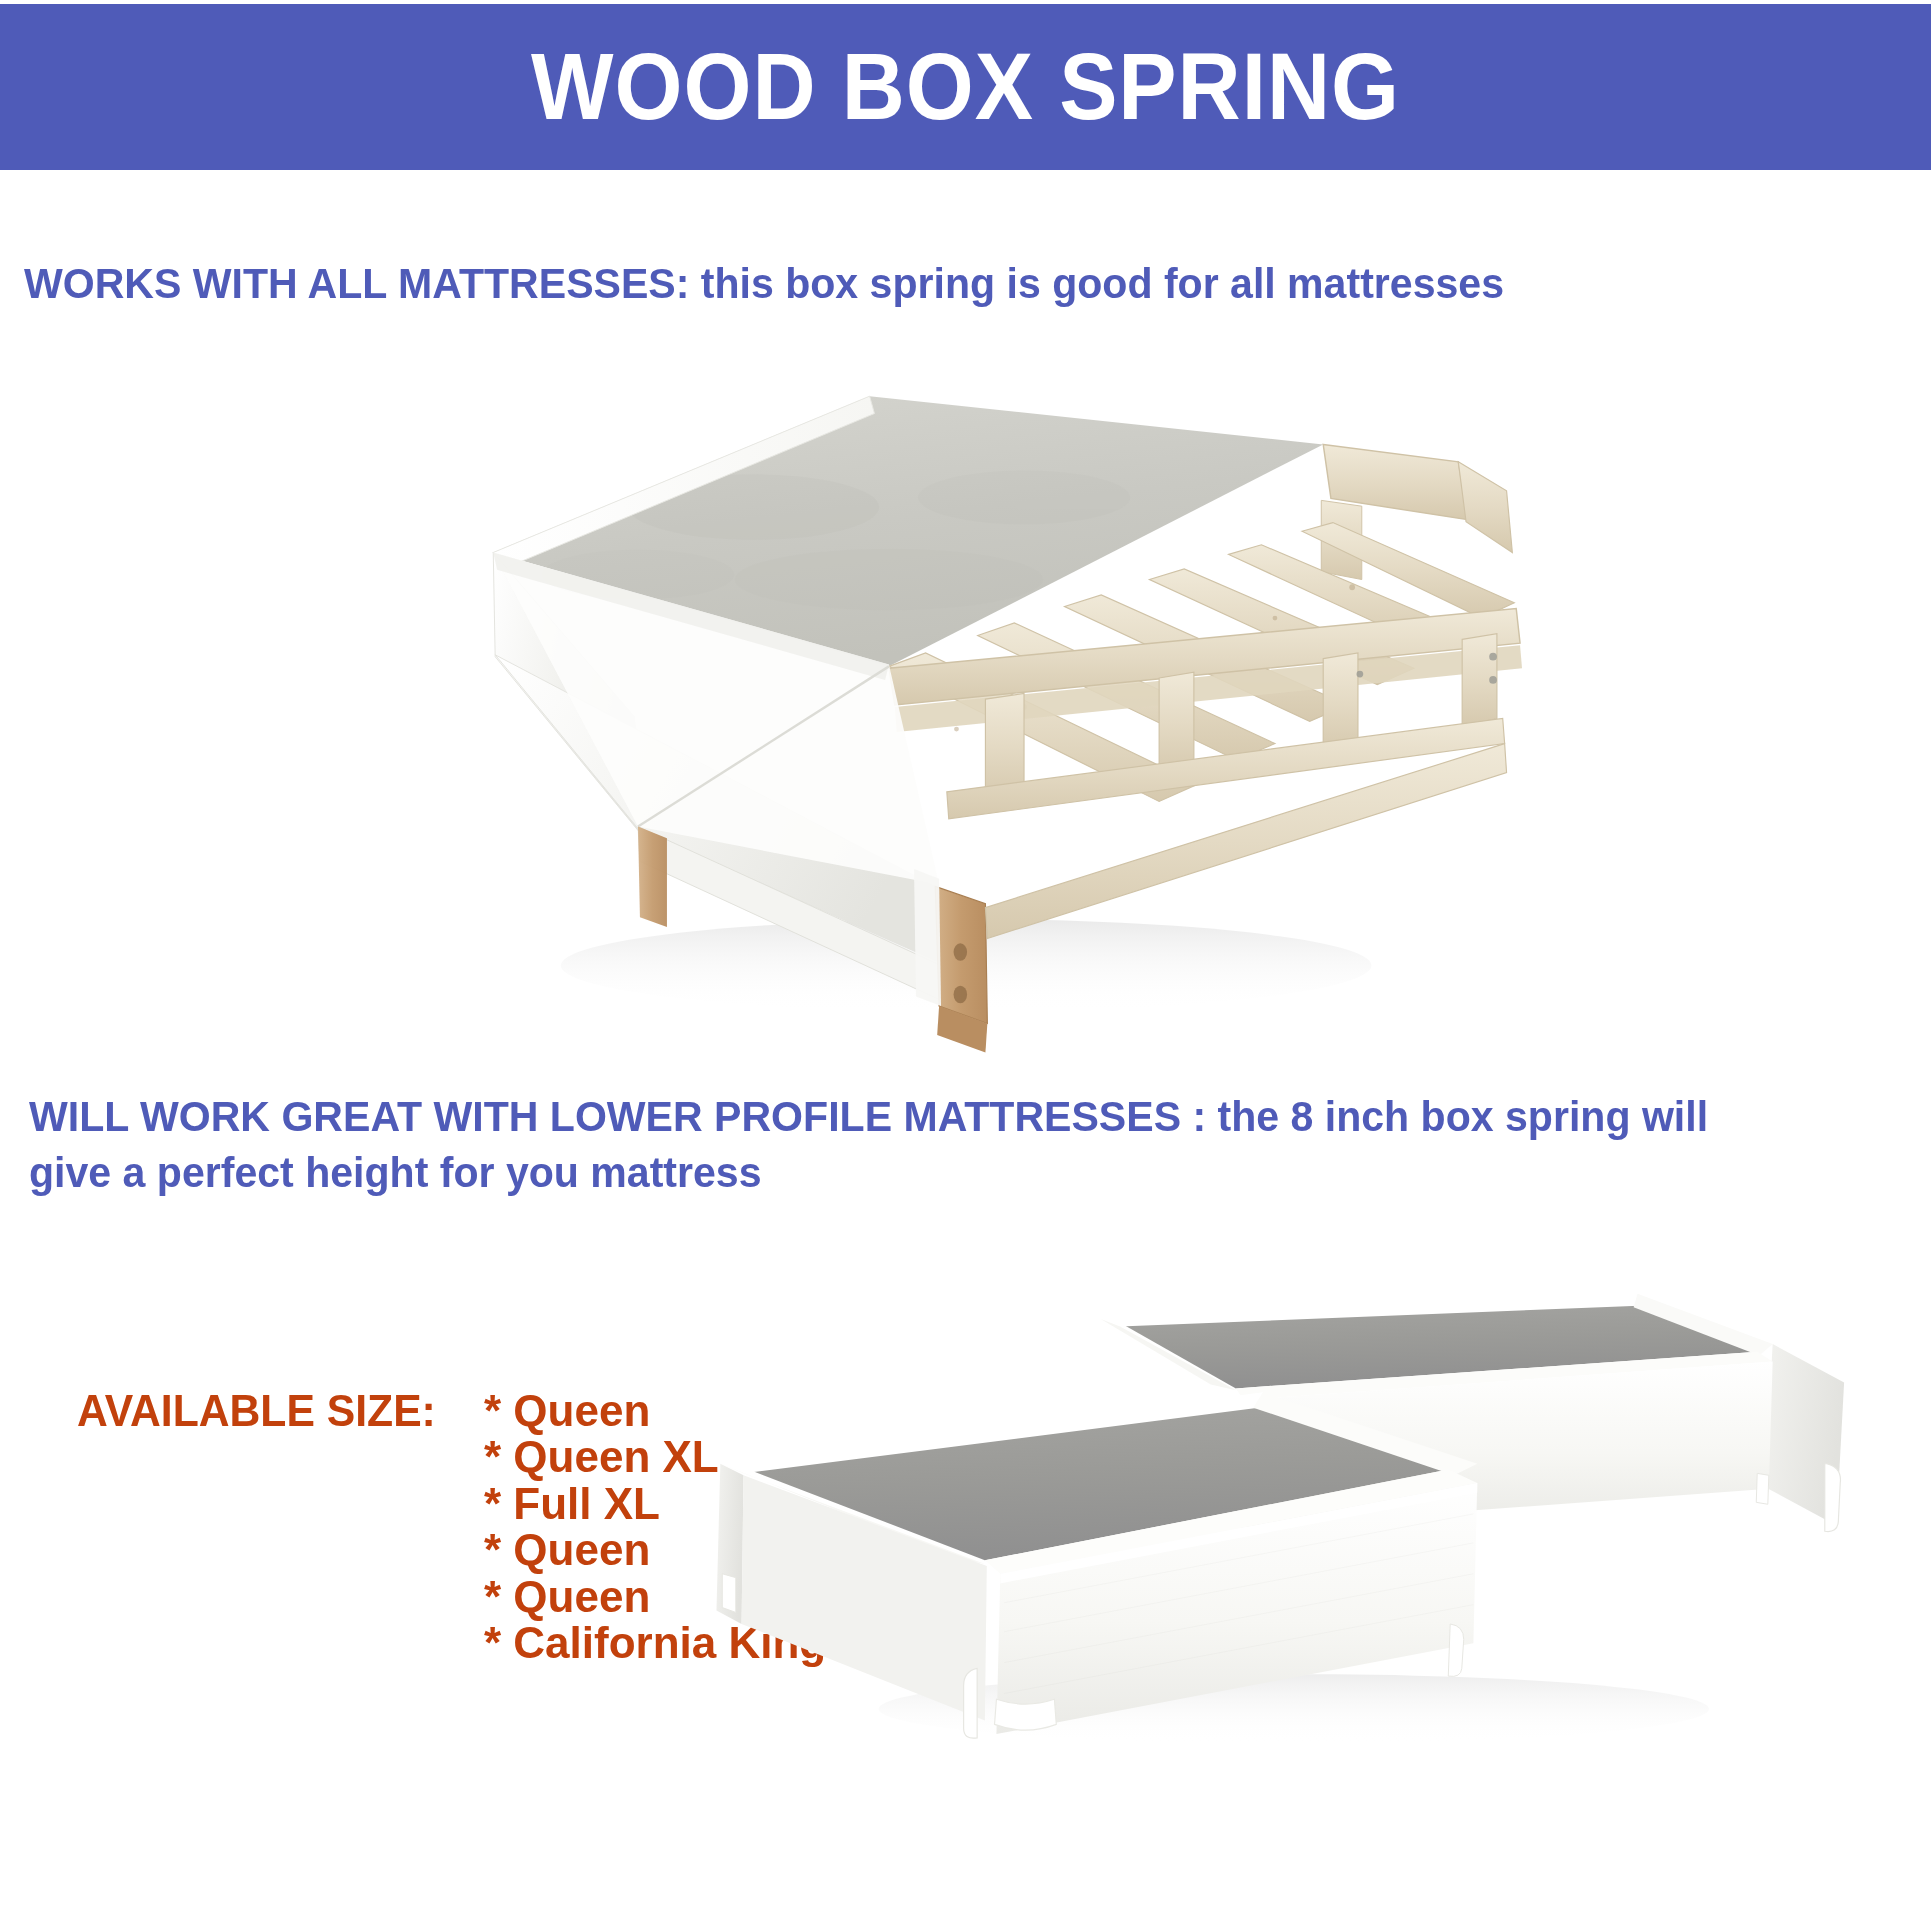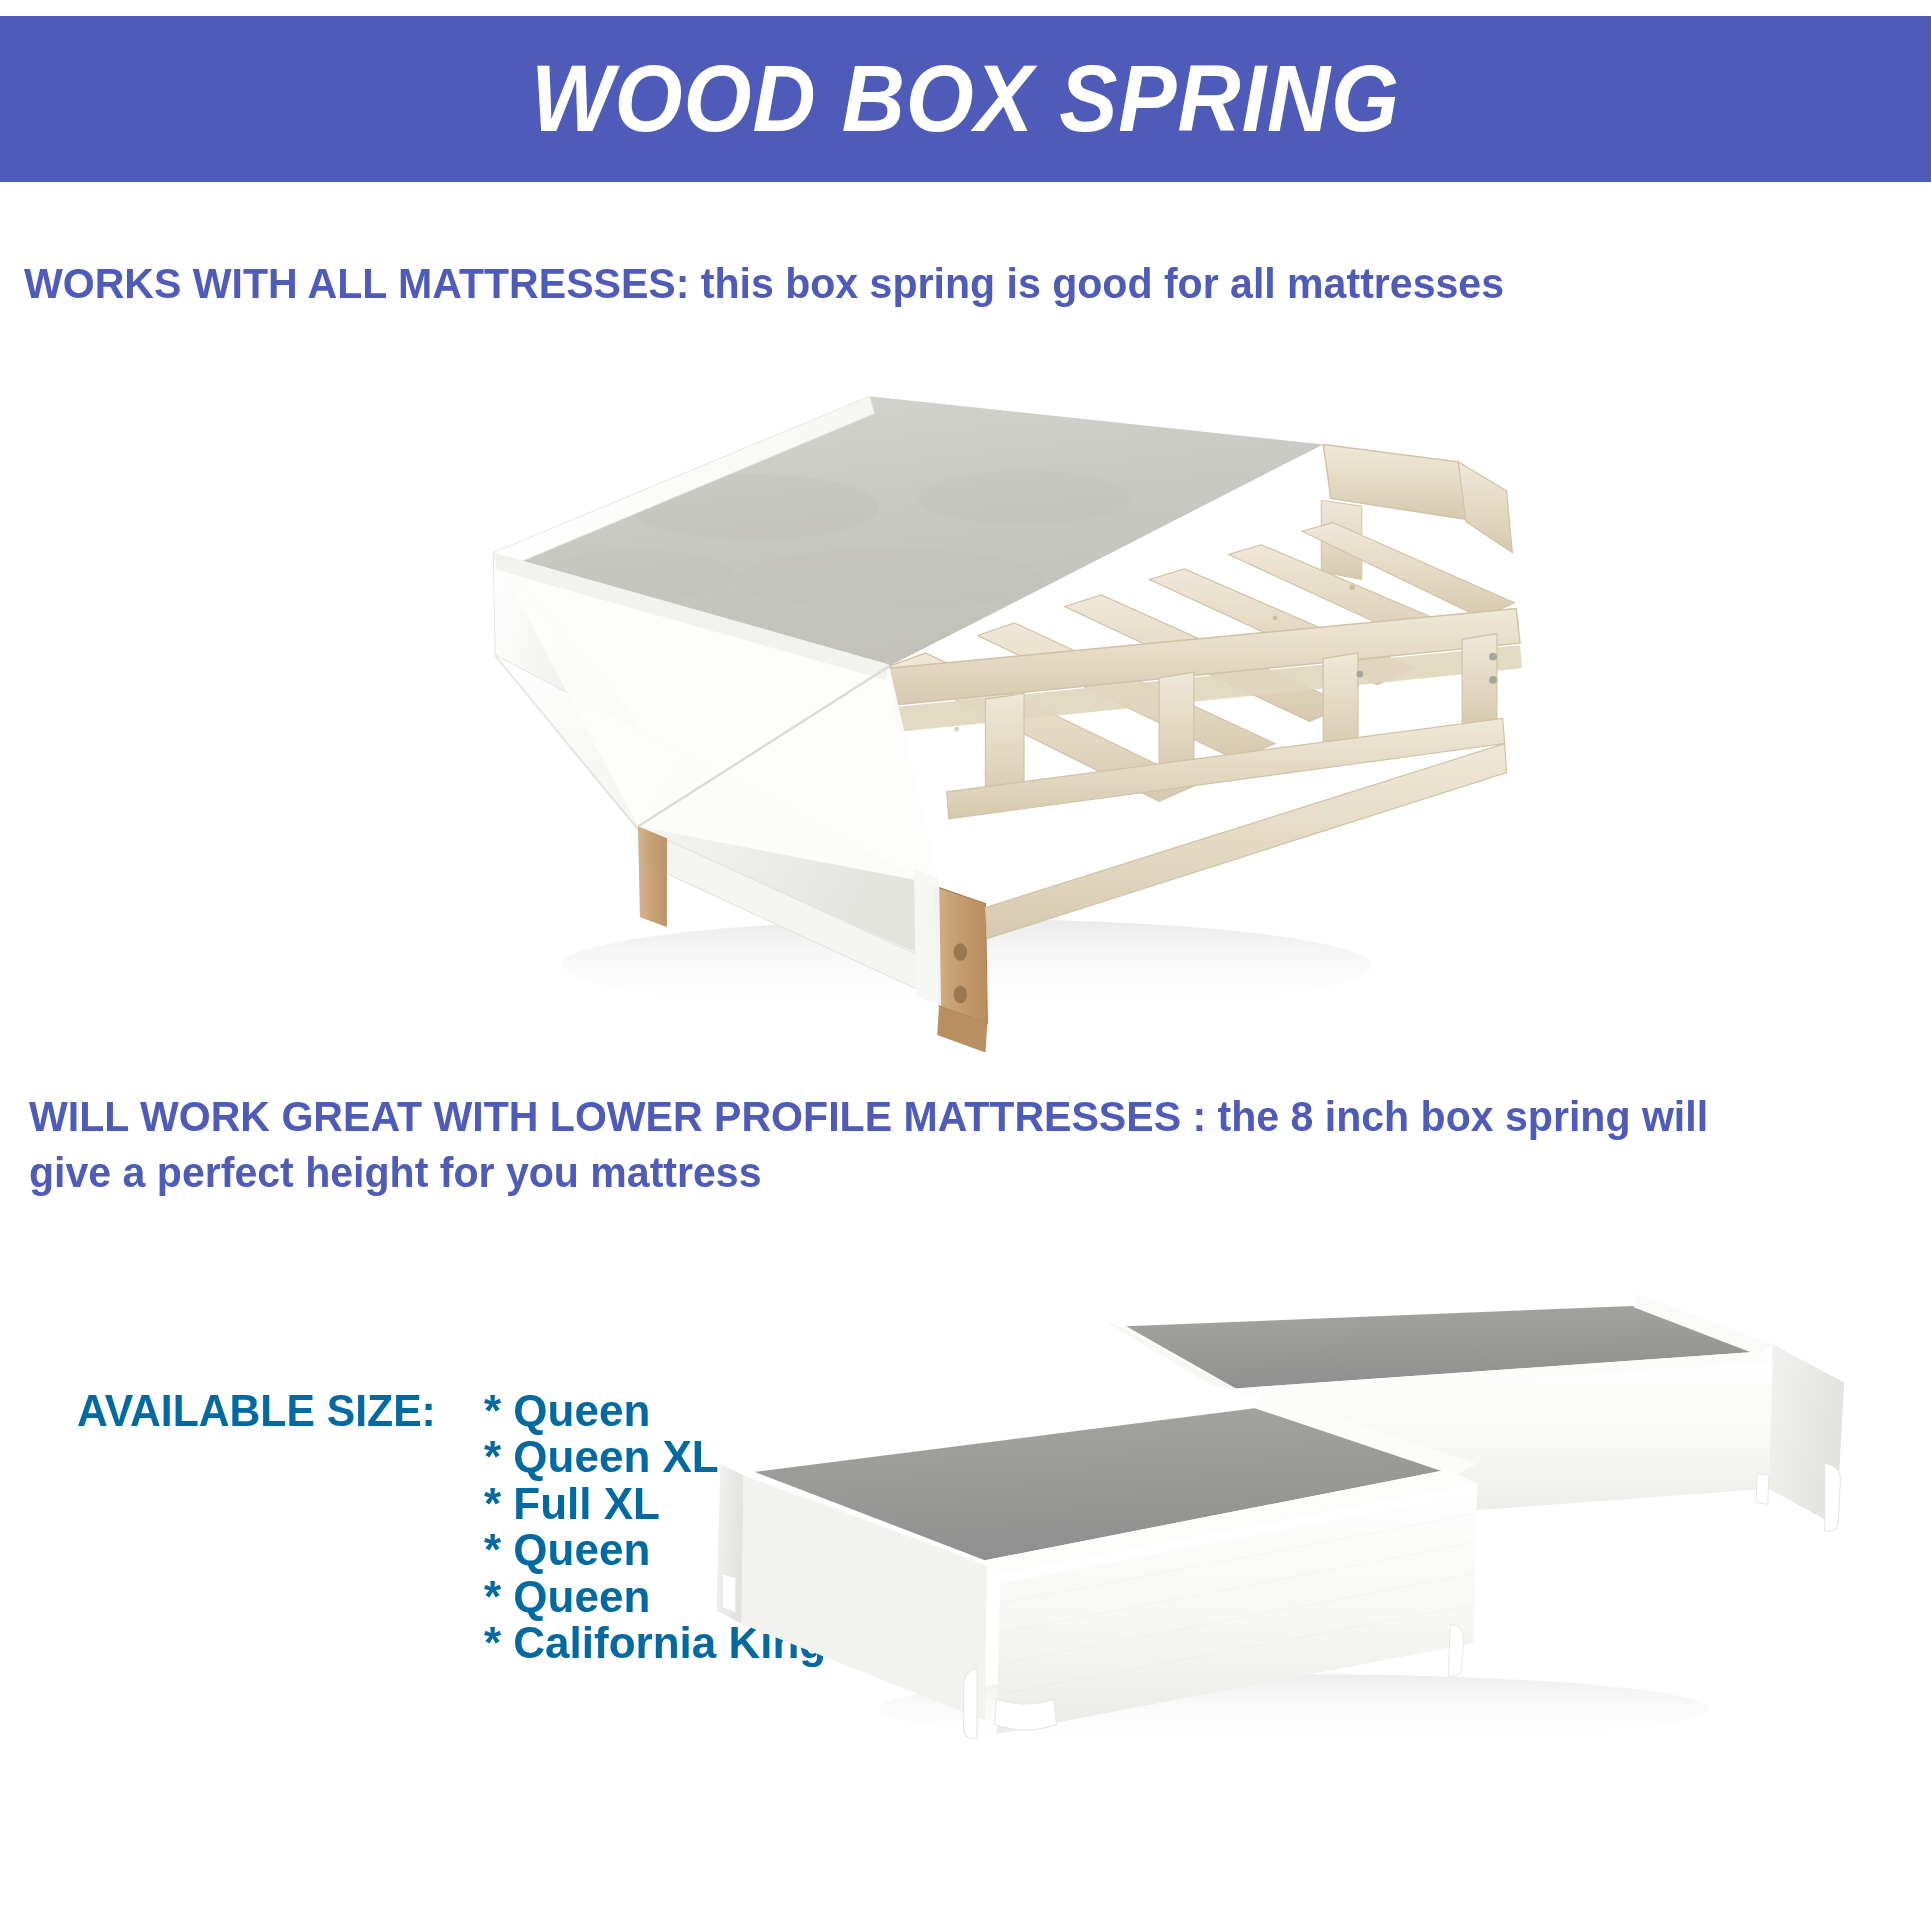"WOOD BOX SPRING" #header-banner { font-style: italic -> none; top: 16px -> 4px }
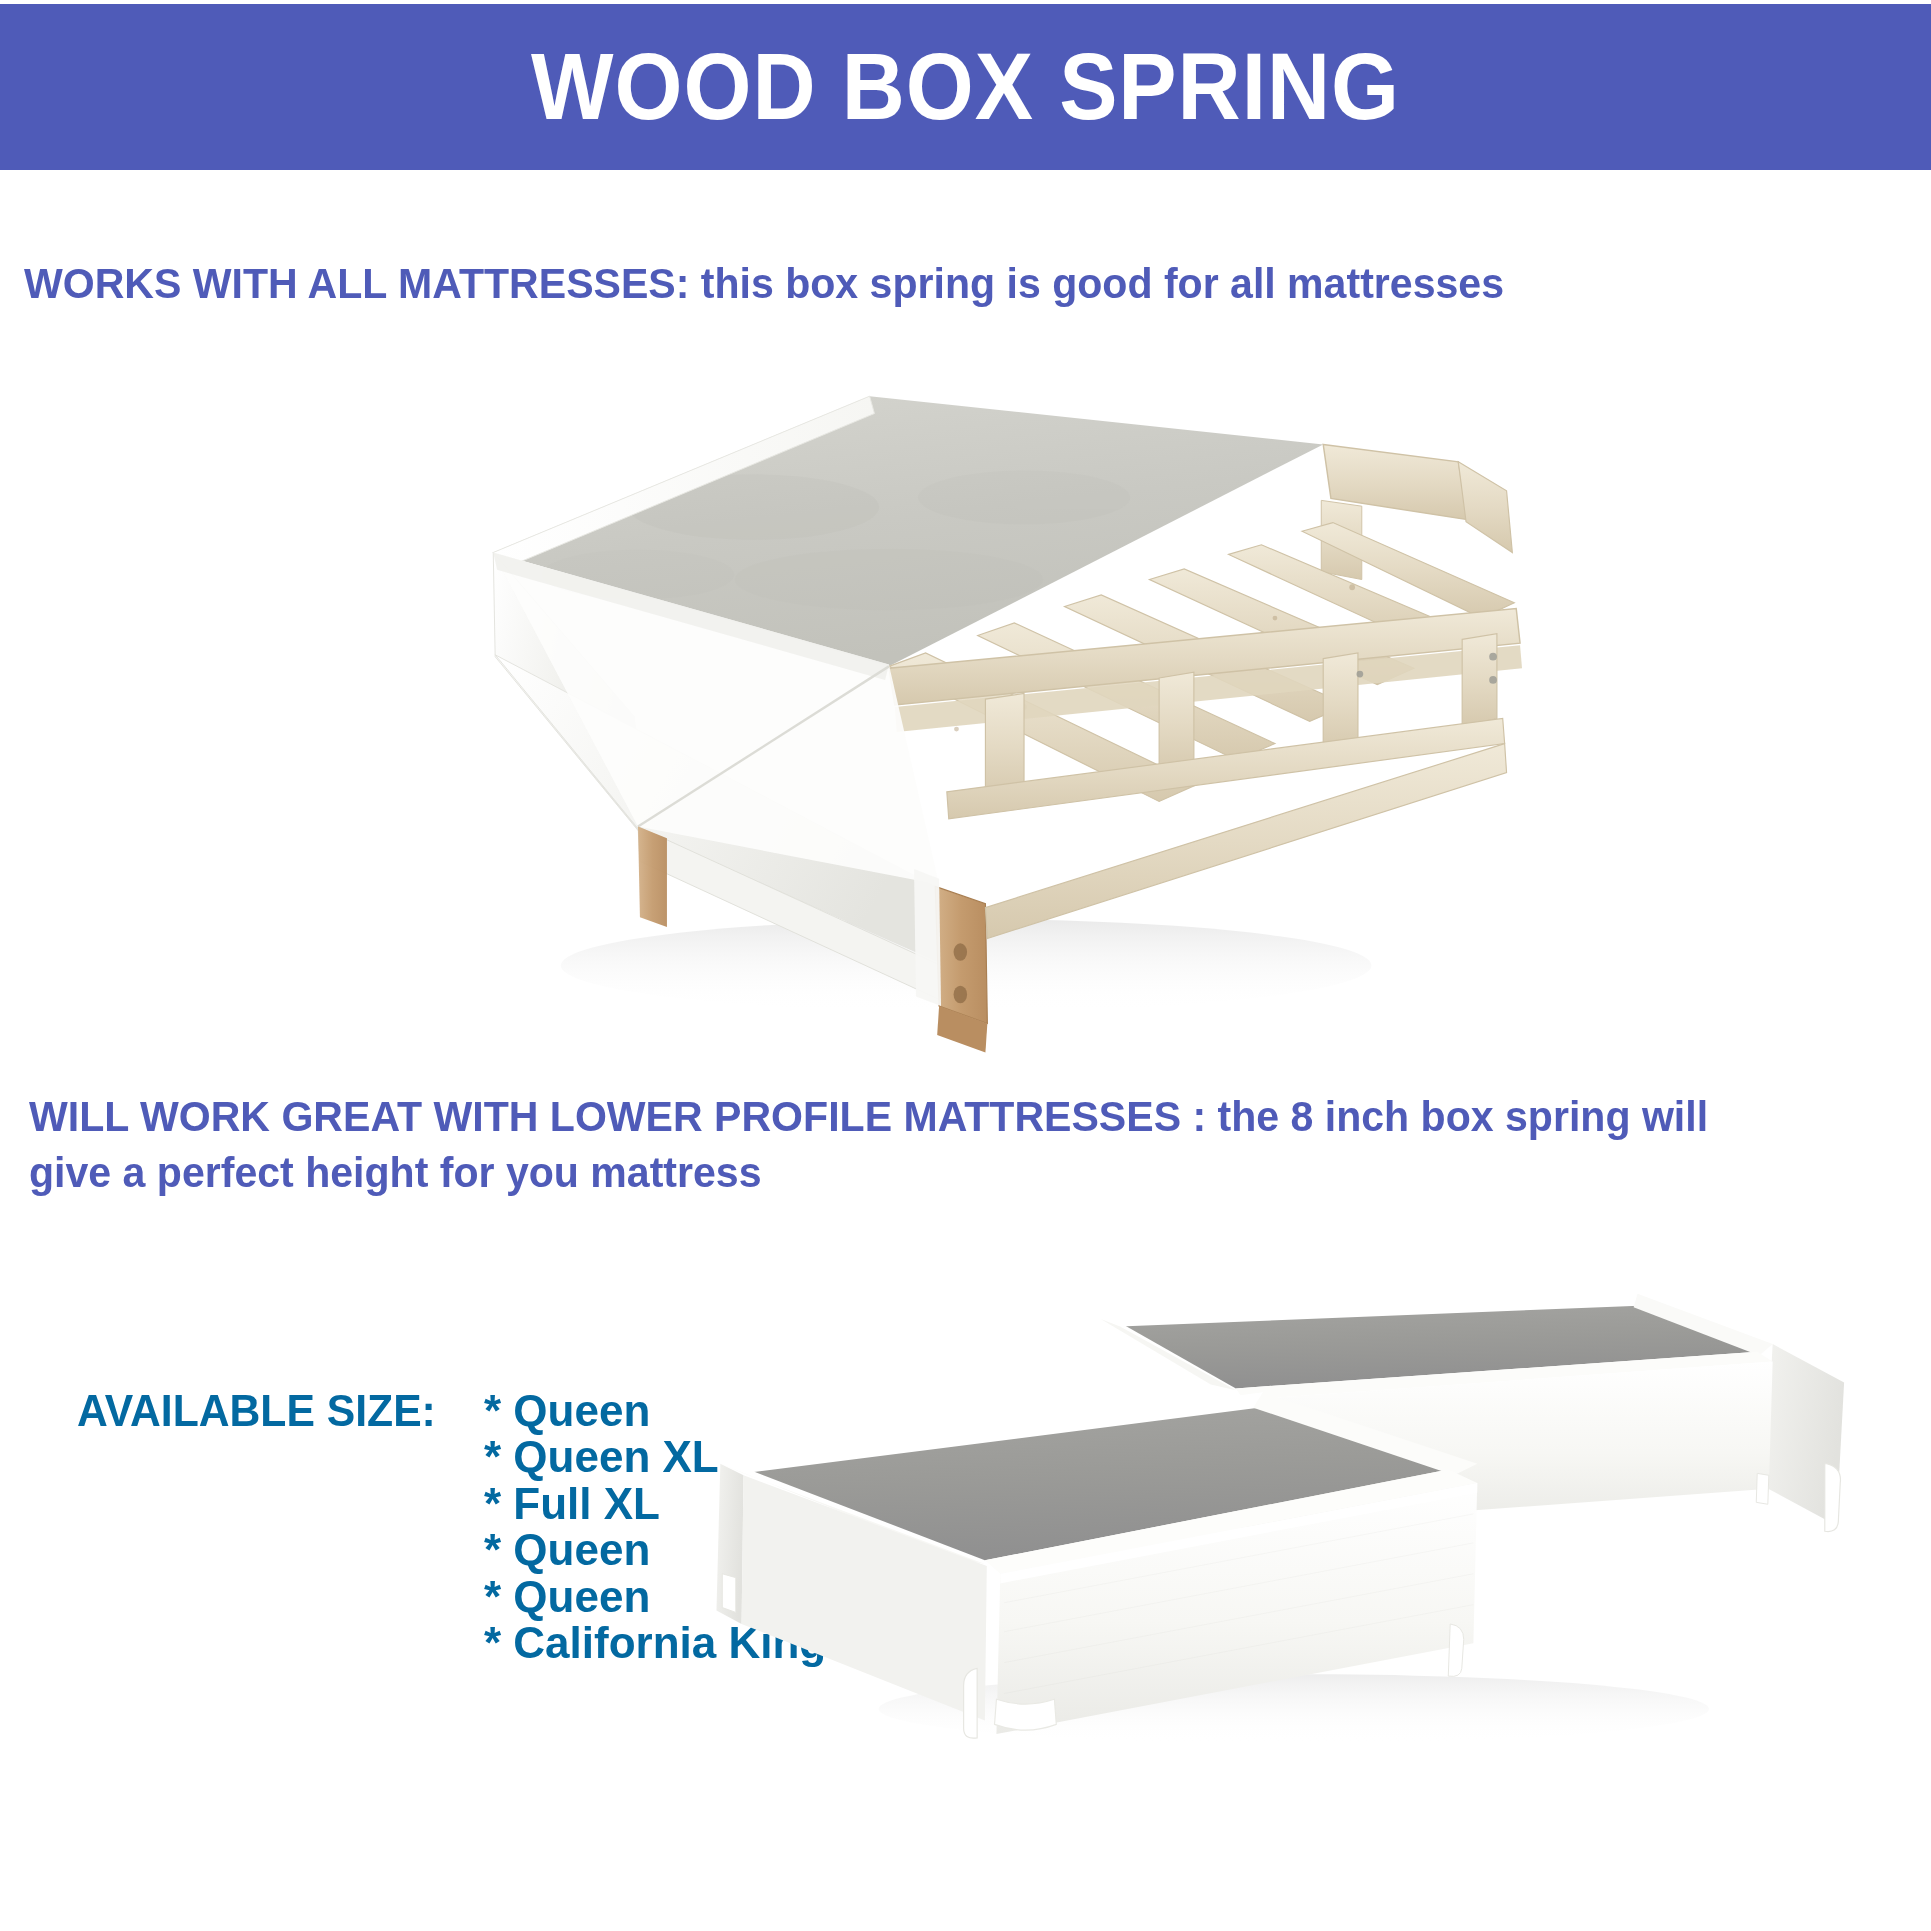"AVAILABLE SIZE:" #sizes-block { color: #0369a1 -> #c2410c }
